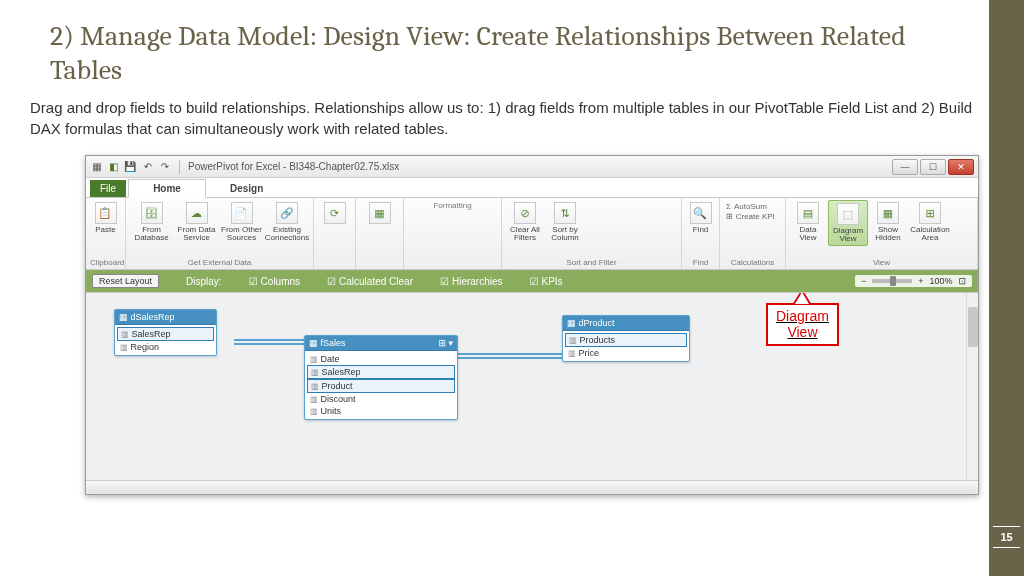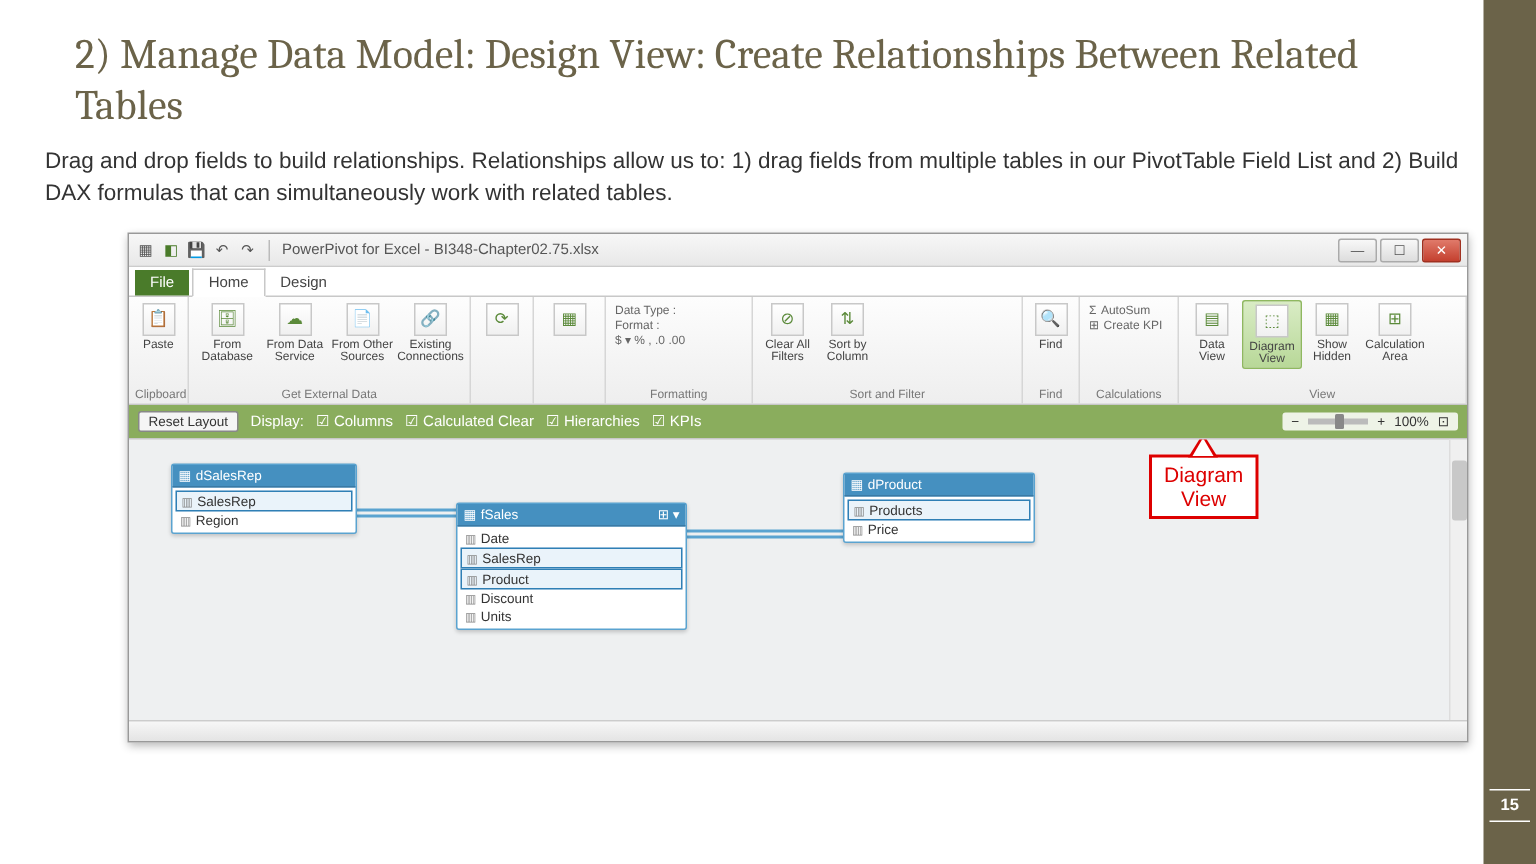"Home" .tab { font-weight: none -> bold; padding: 3px 10px -> 3px 24px }
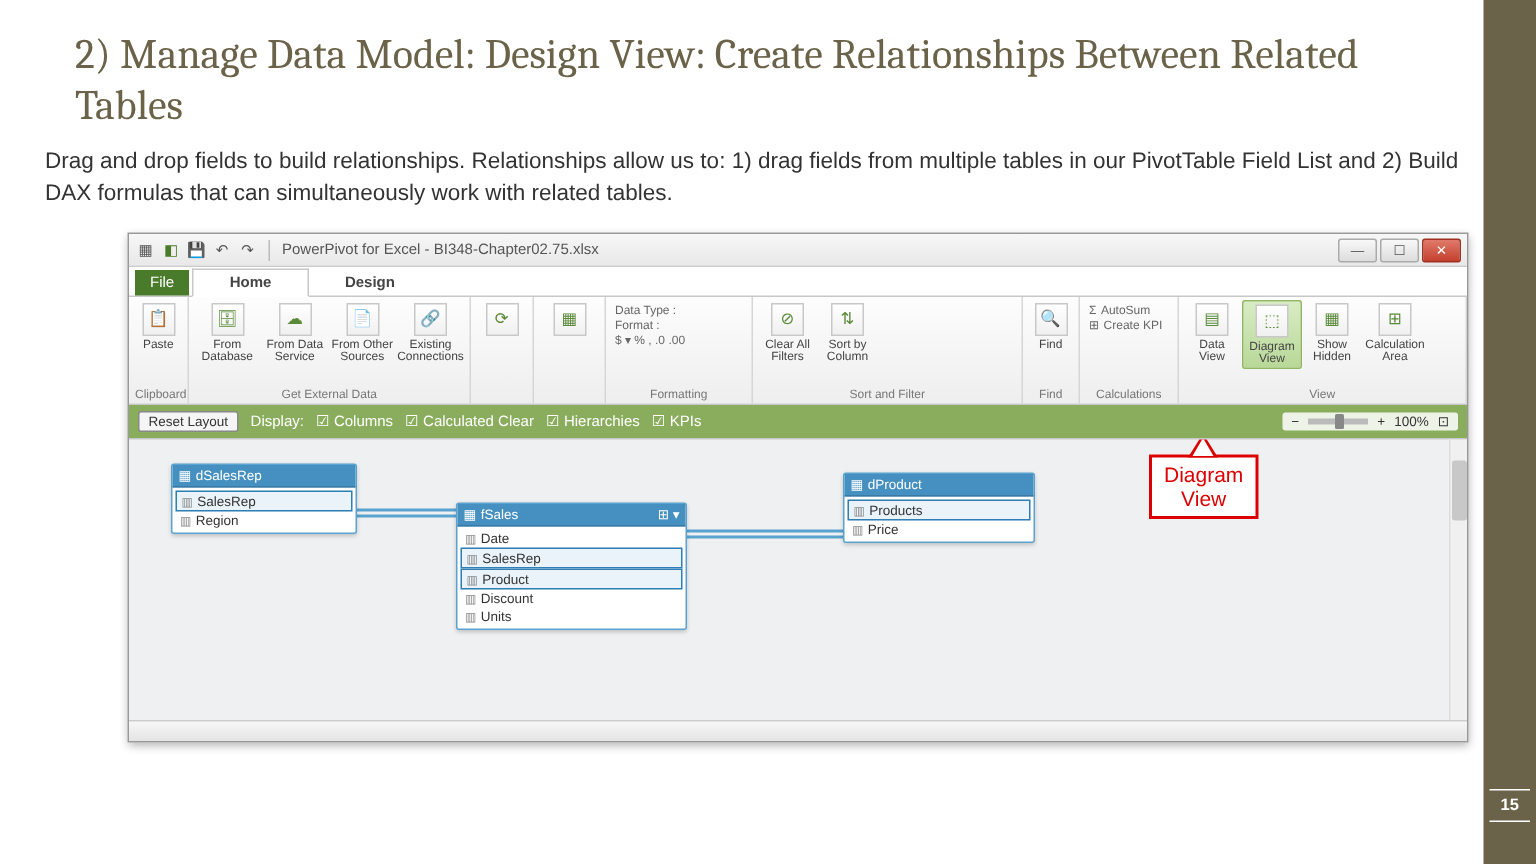"Data Type :" div.rgroup-items { html: <div> <div> <div> <span>Data Type :</span> </div> <div> <span>Format :</span> </div> <div> <span>$ ▾ % , .0 .00</span> </div> </div> </div> -> none }
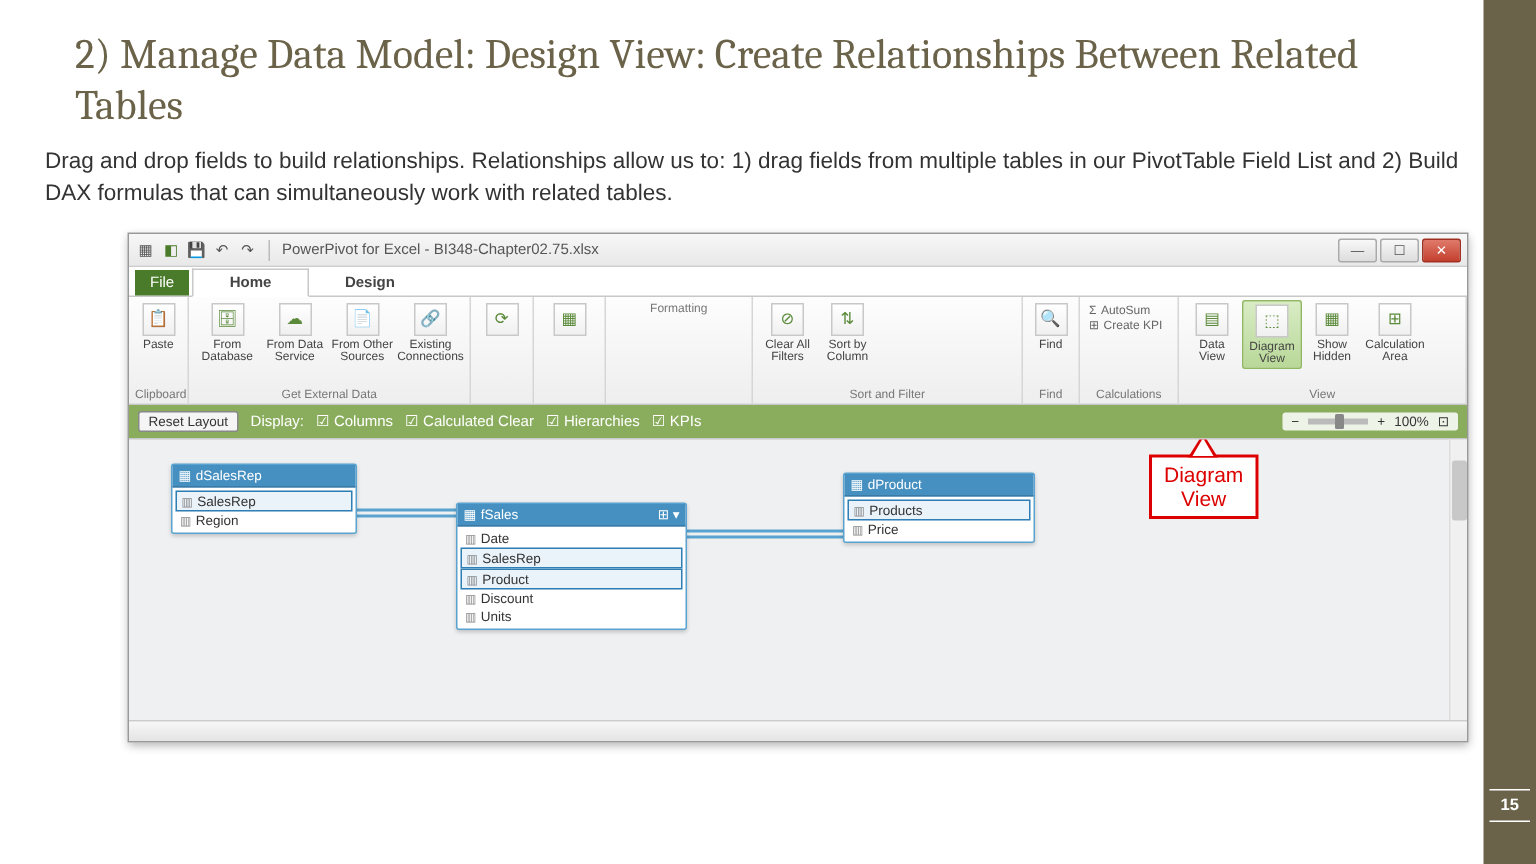"Reset Layout" .optbar { gap: 8px -> 27px }
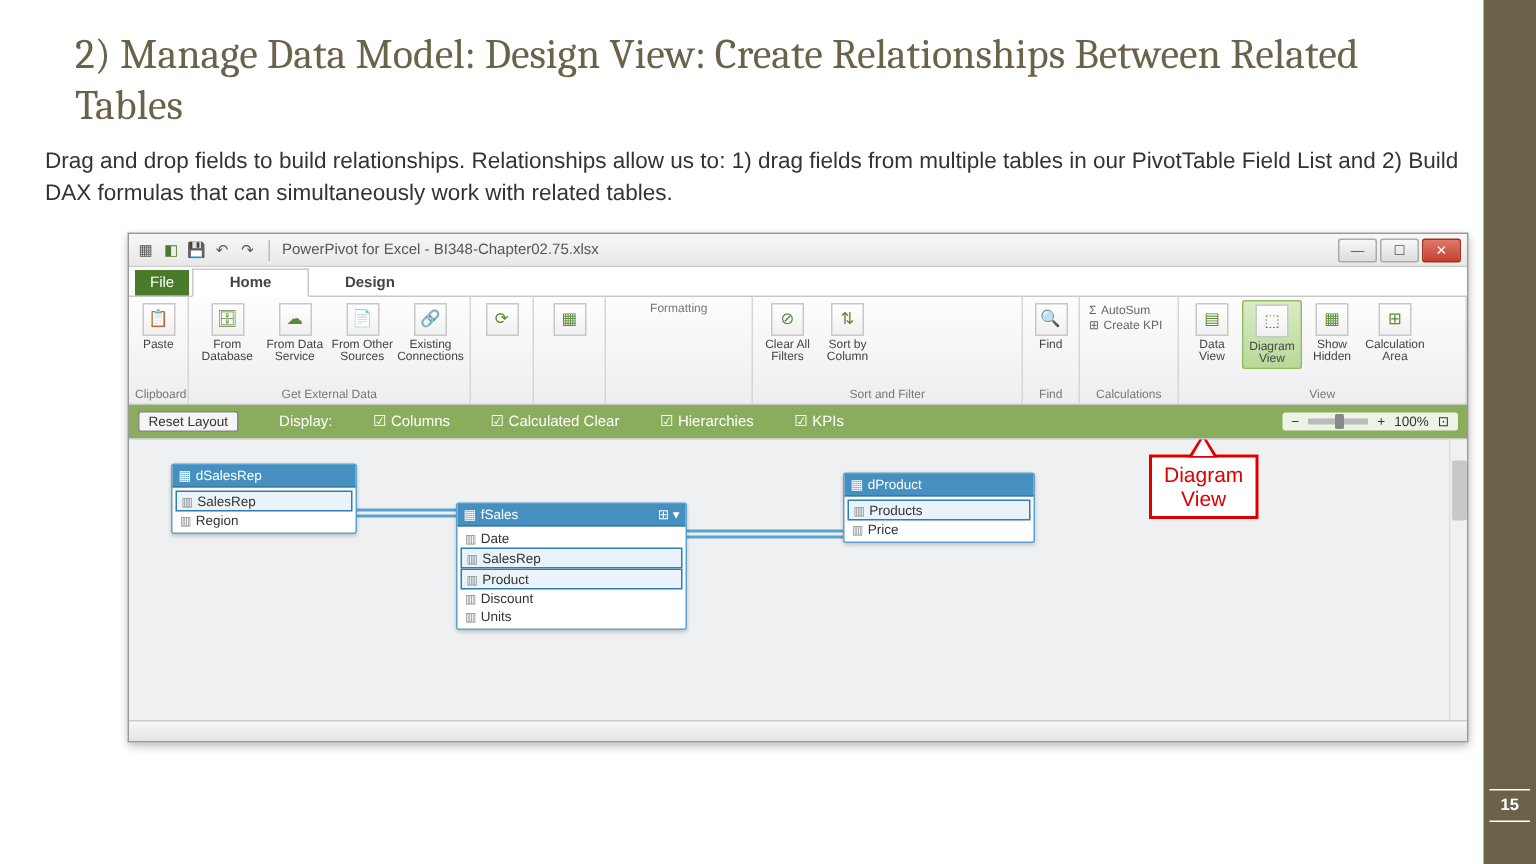"dSalesRep" div.tblbox { width: 124px -> 103px }
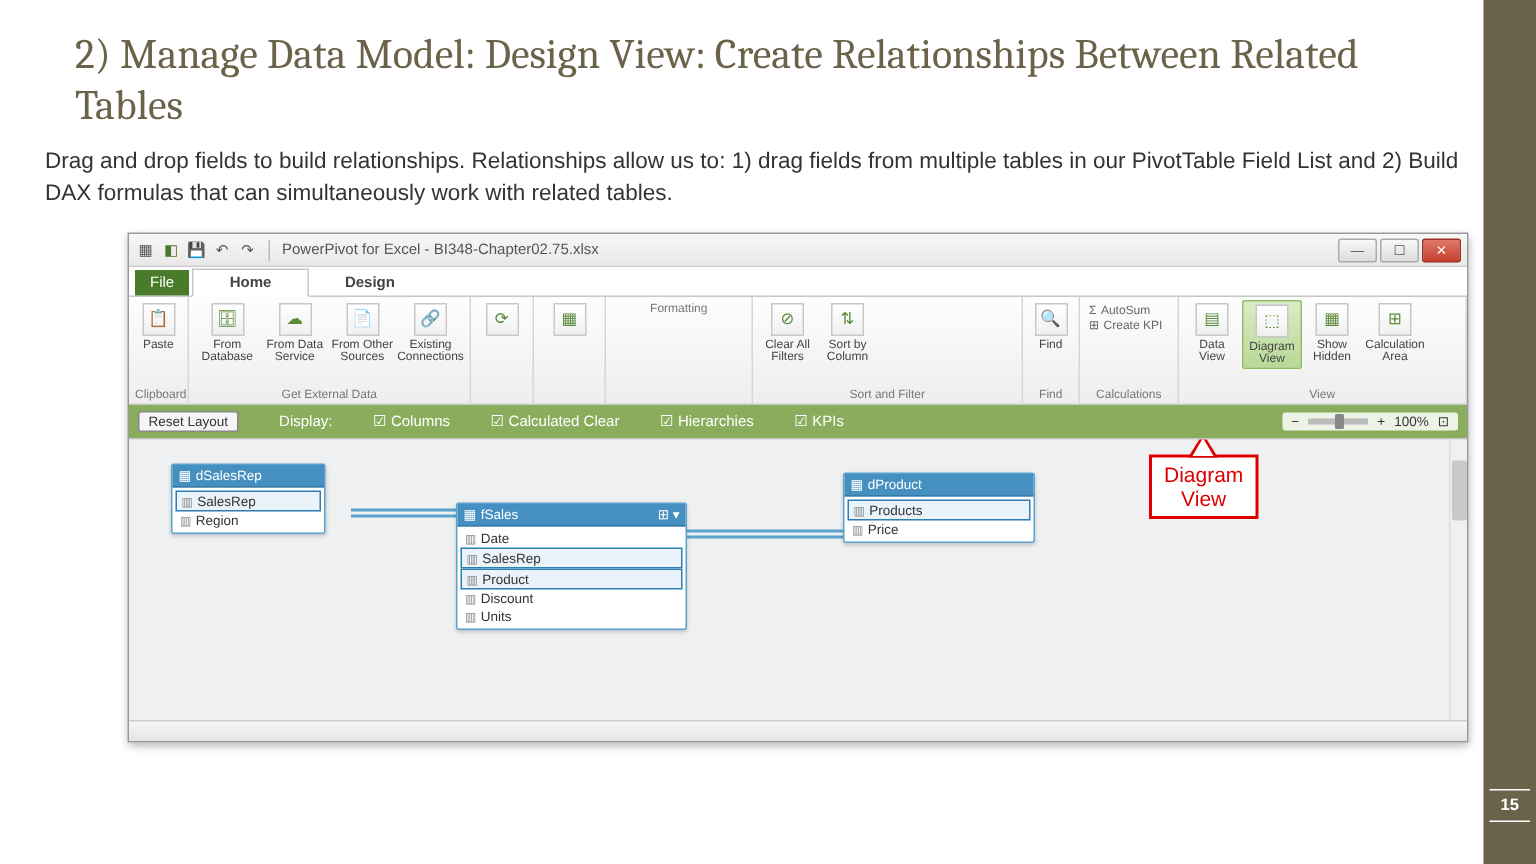"Diagram" .callout { text-decoration: none -> underline }
